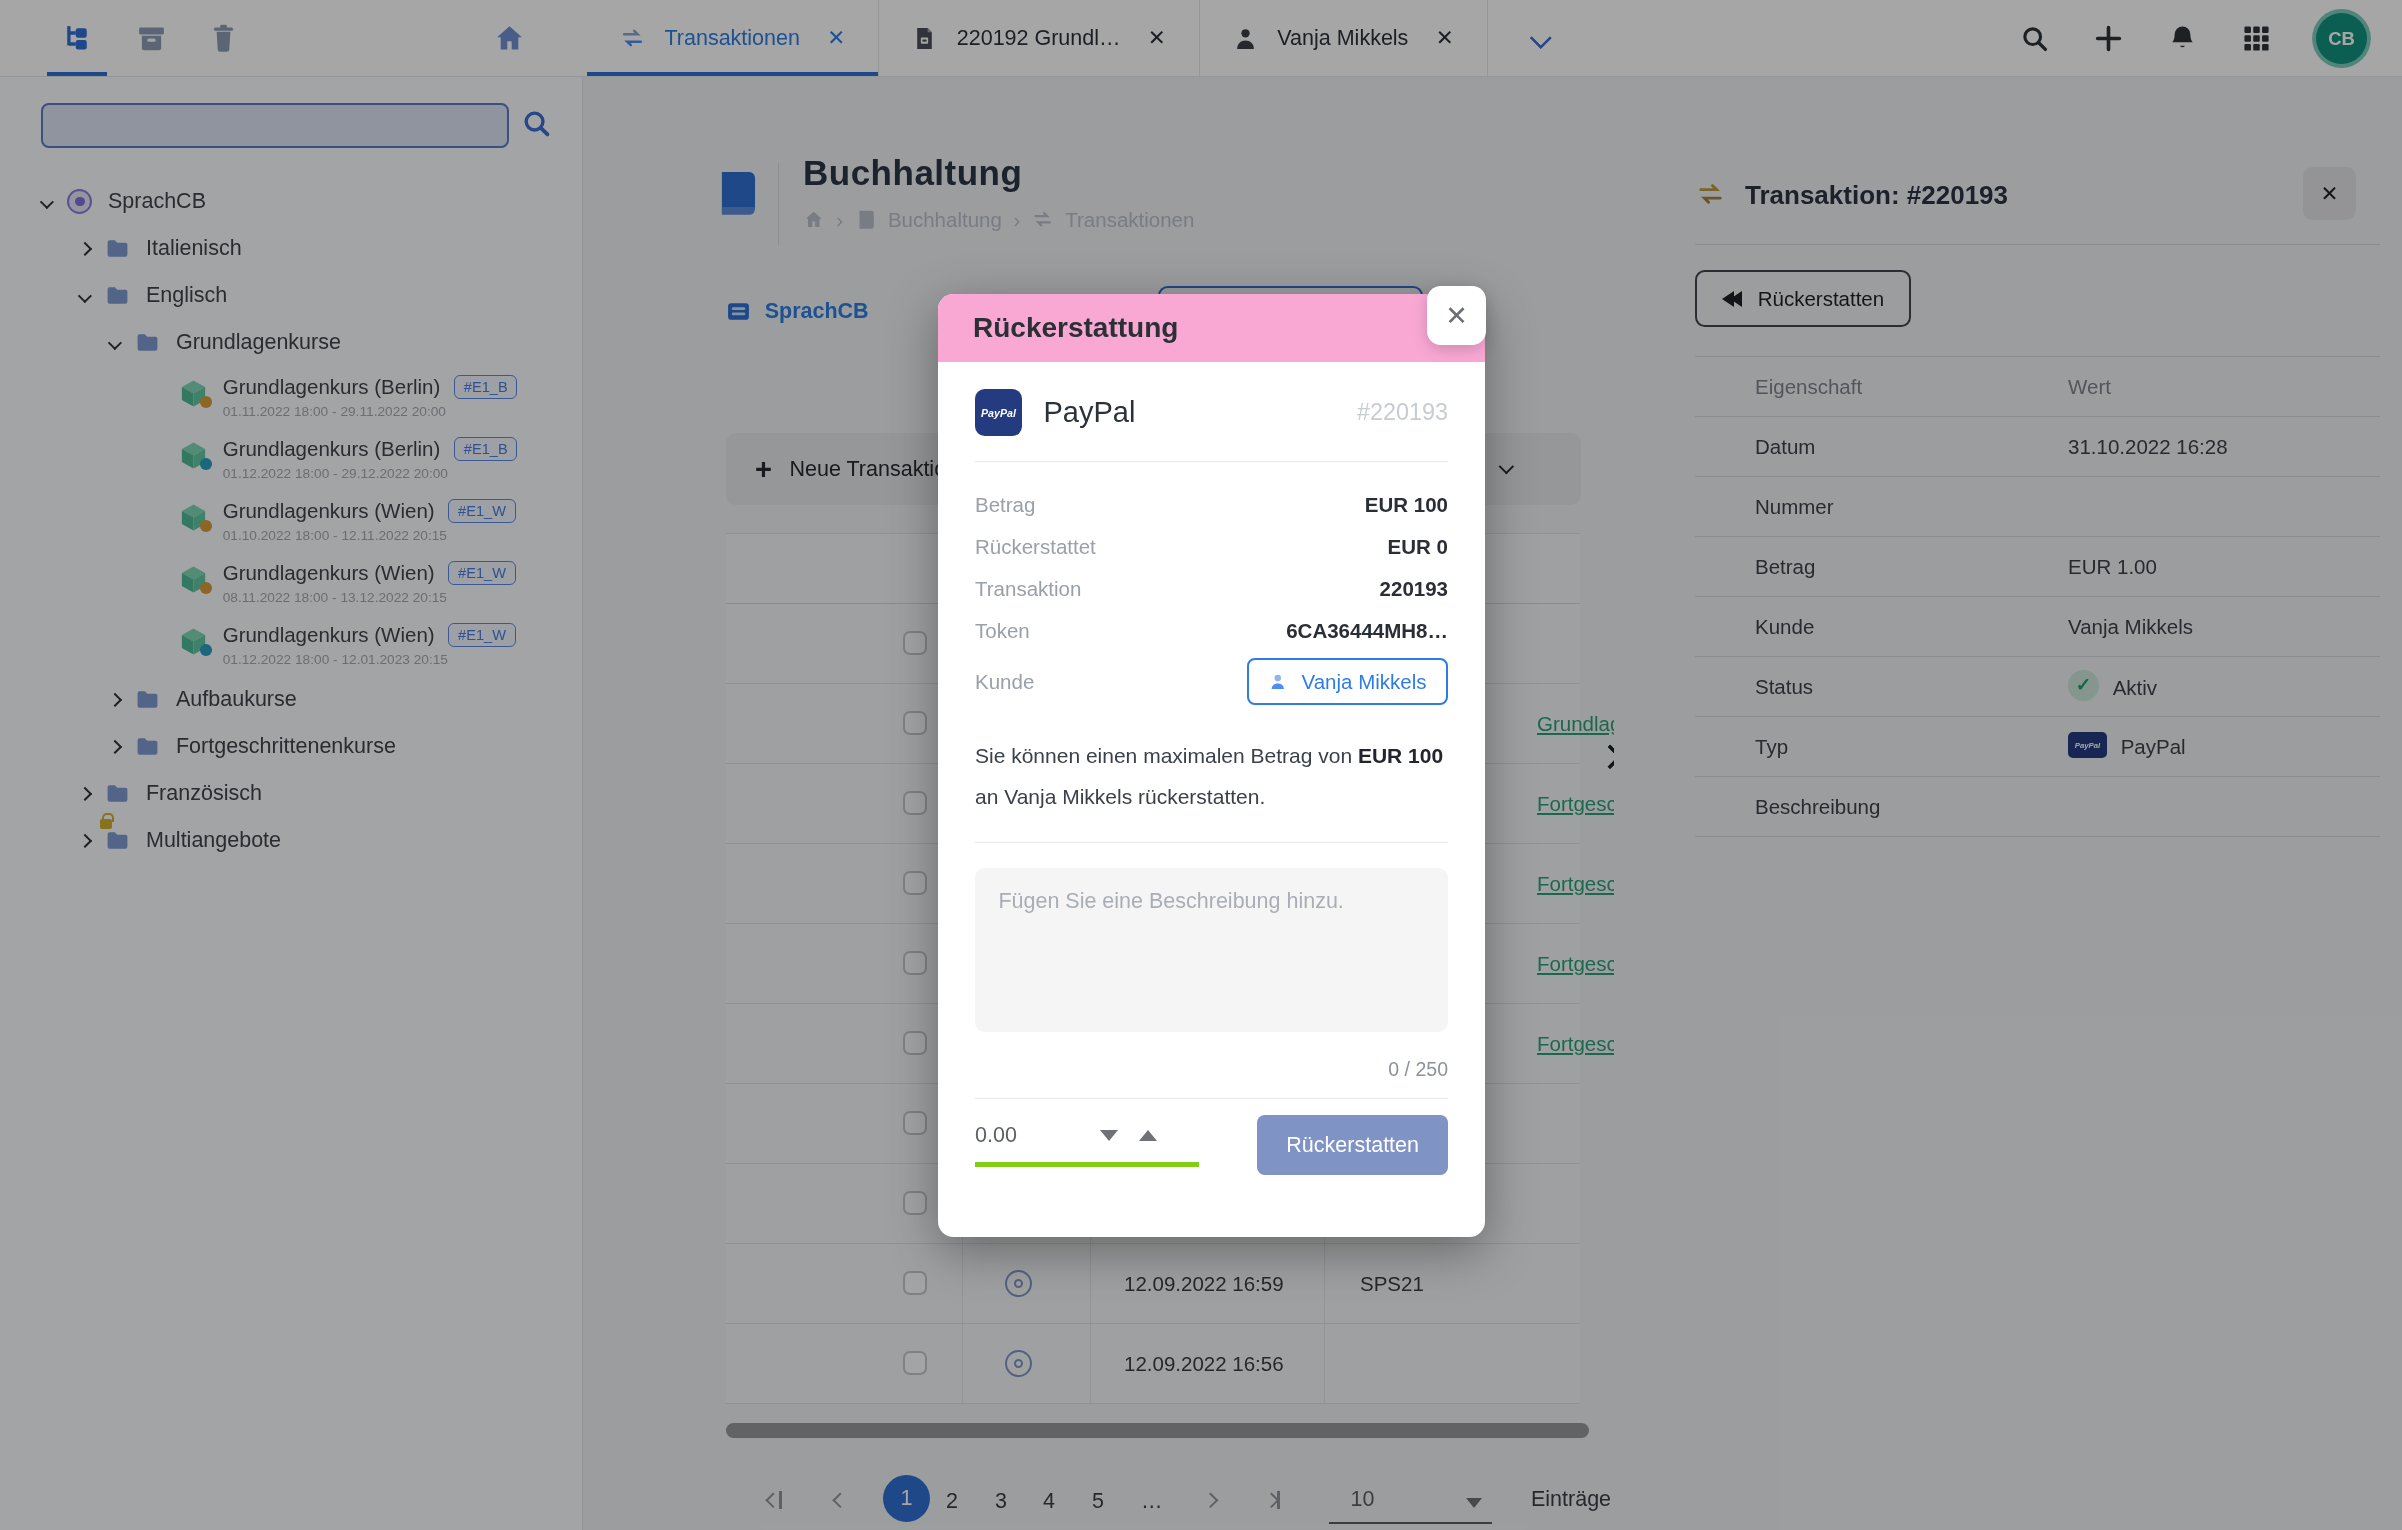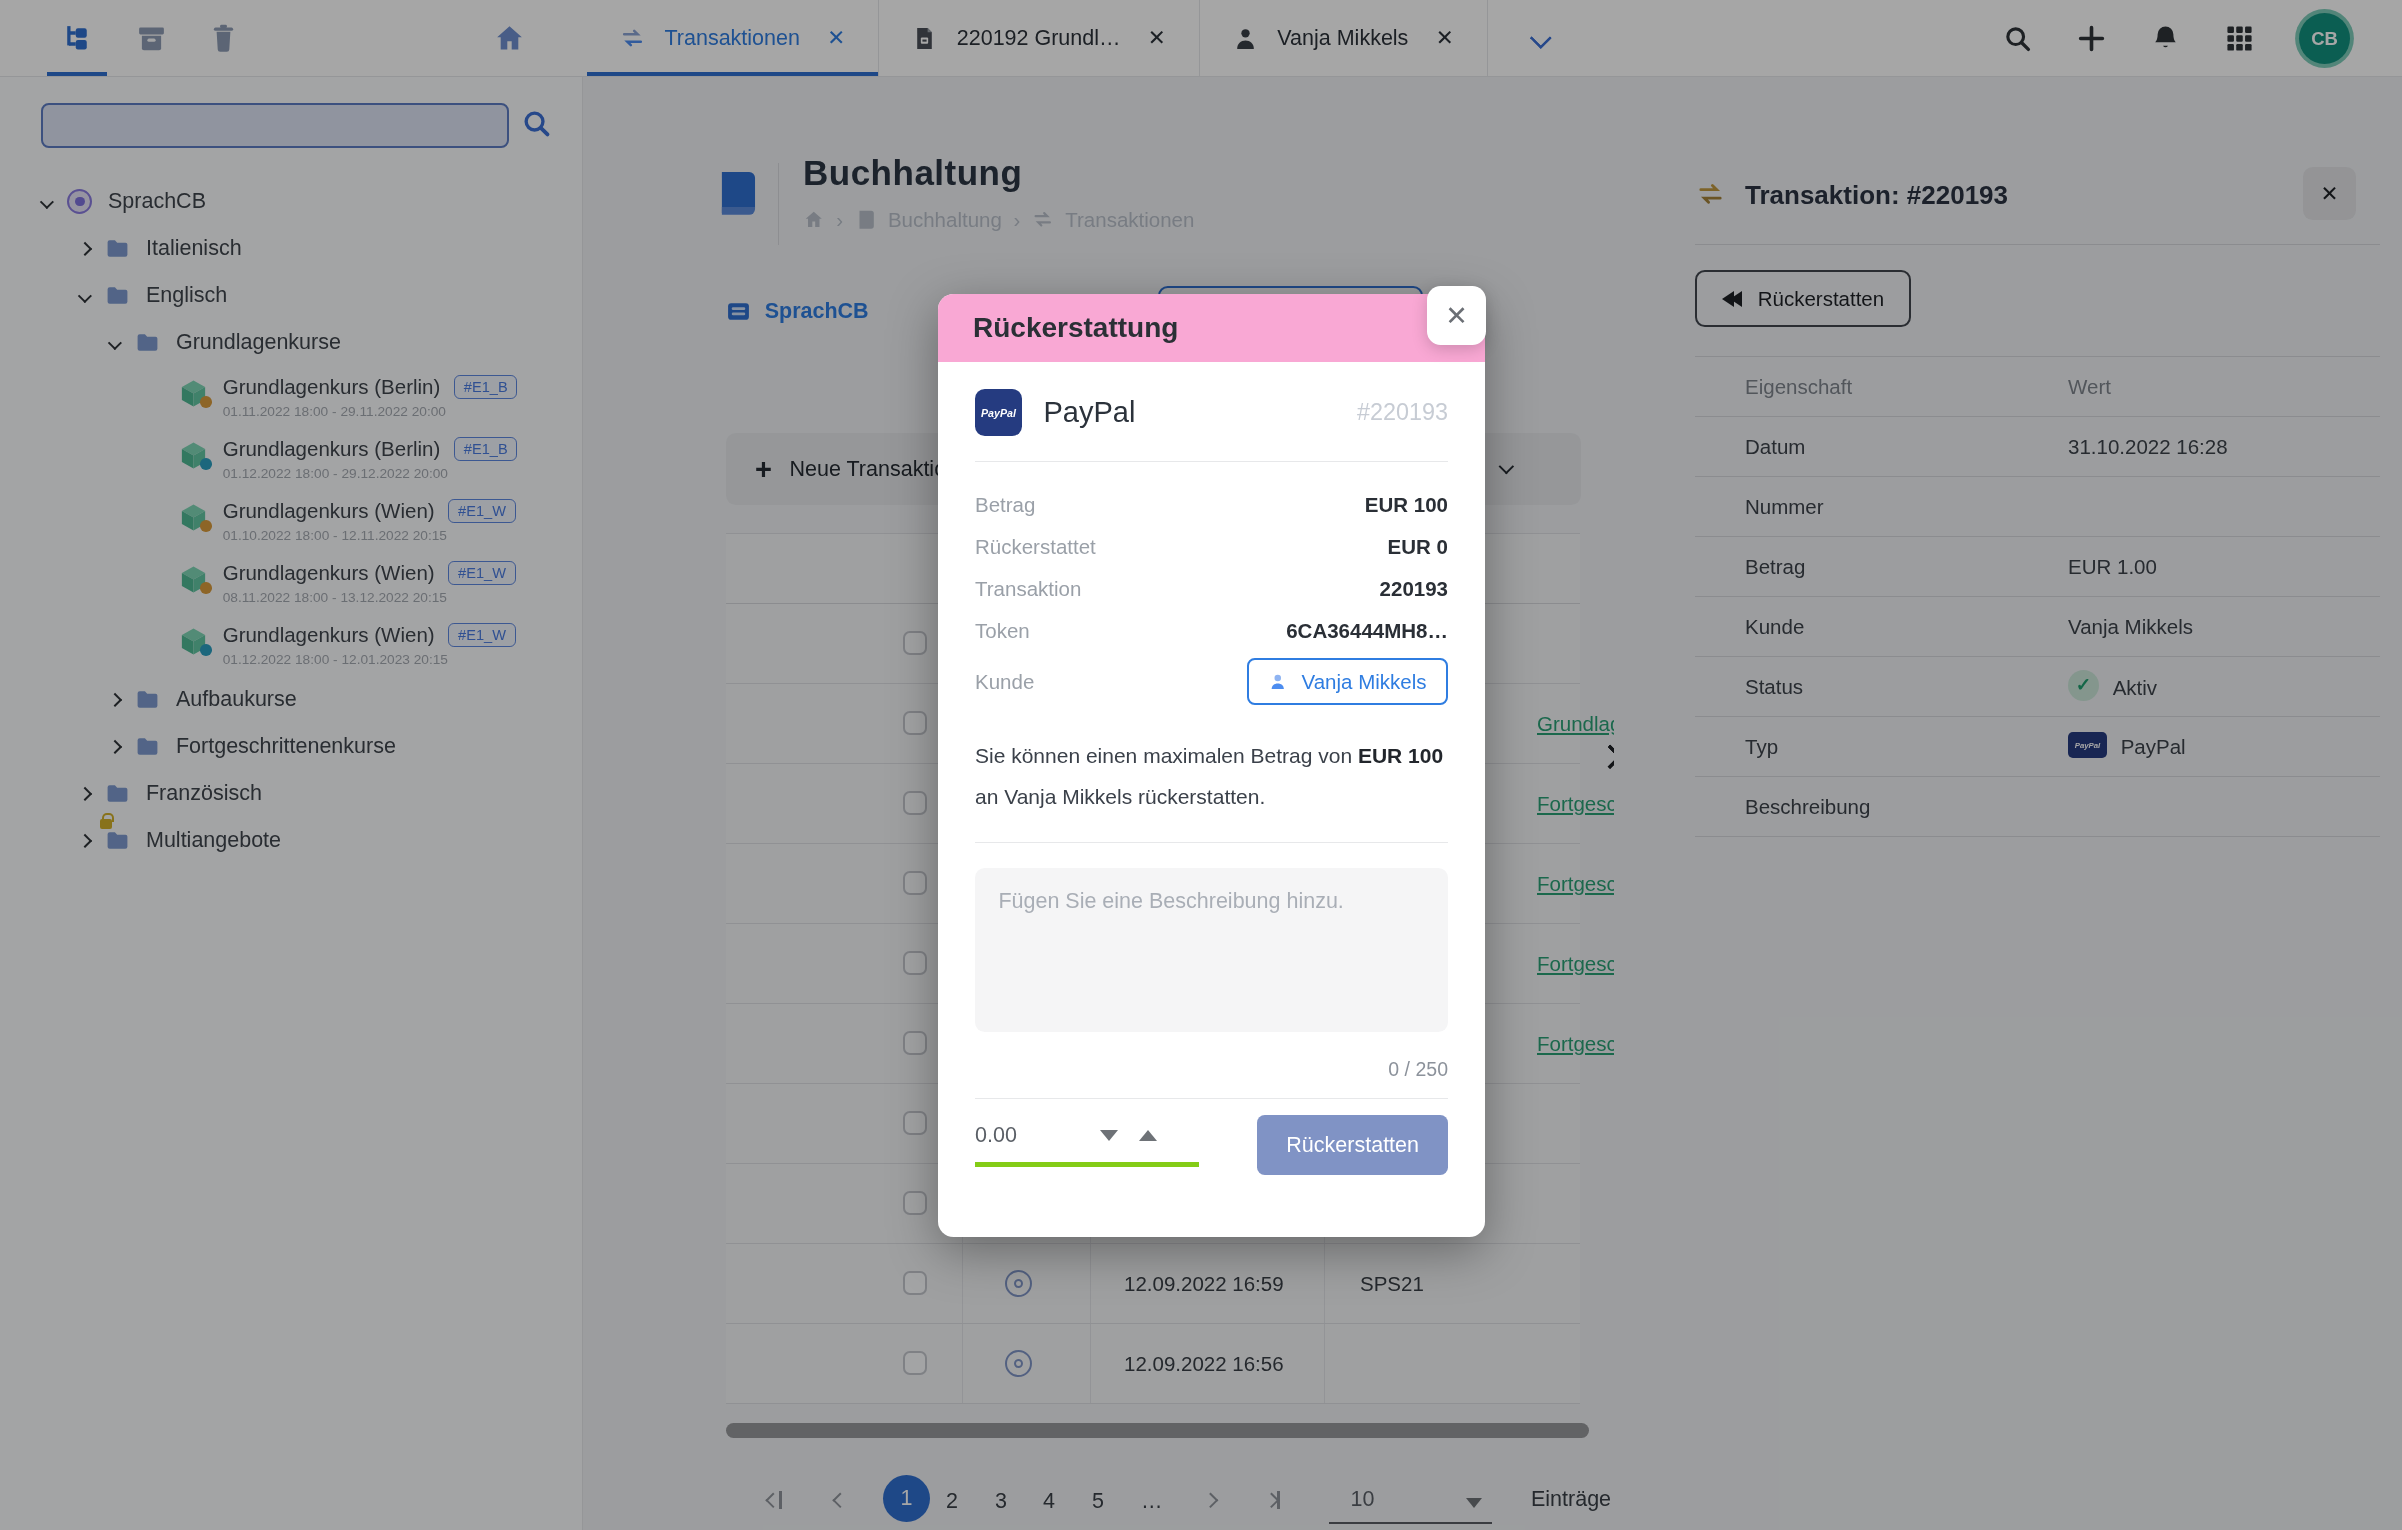"CB" .tb-right { right: 52px -> 35px }
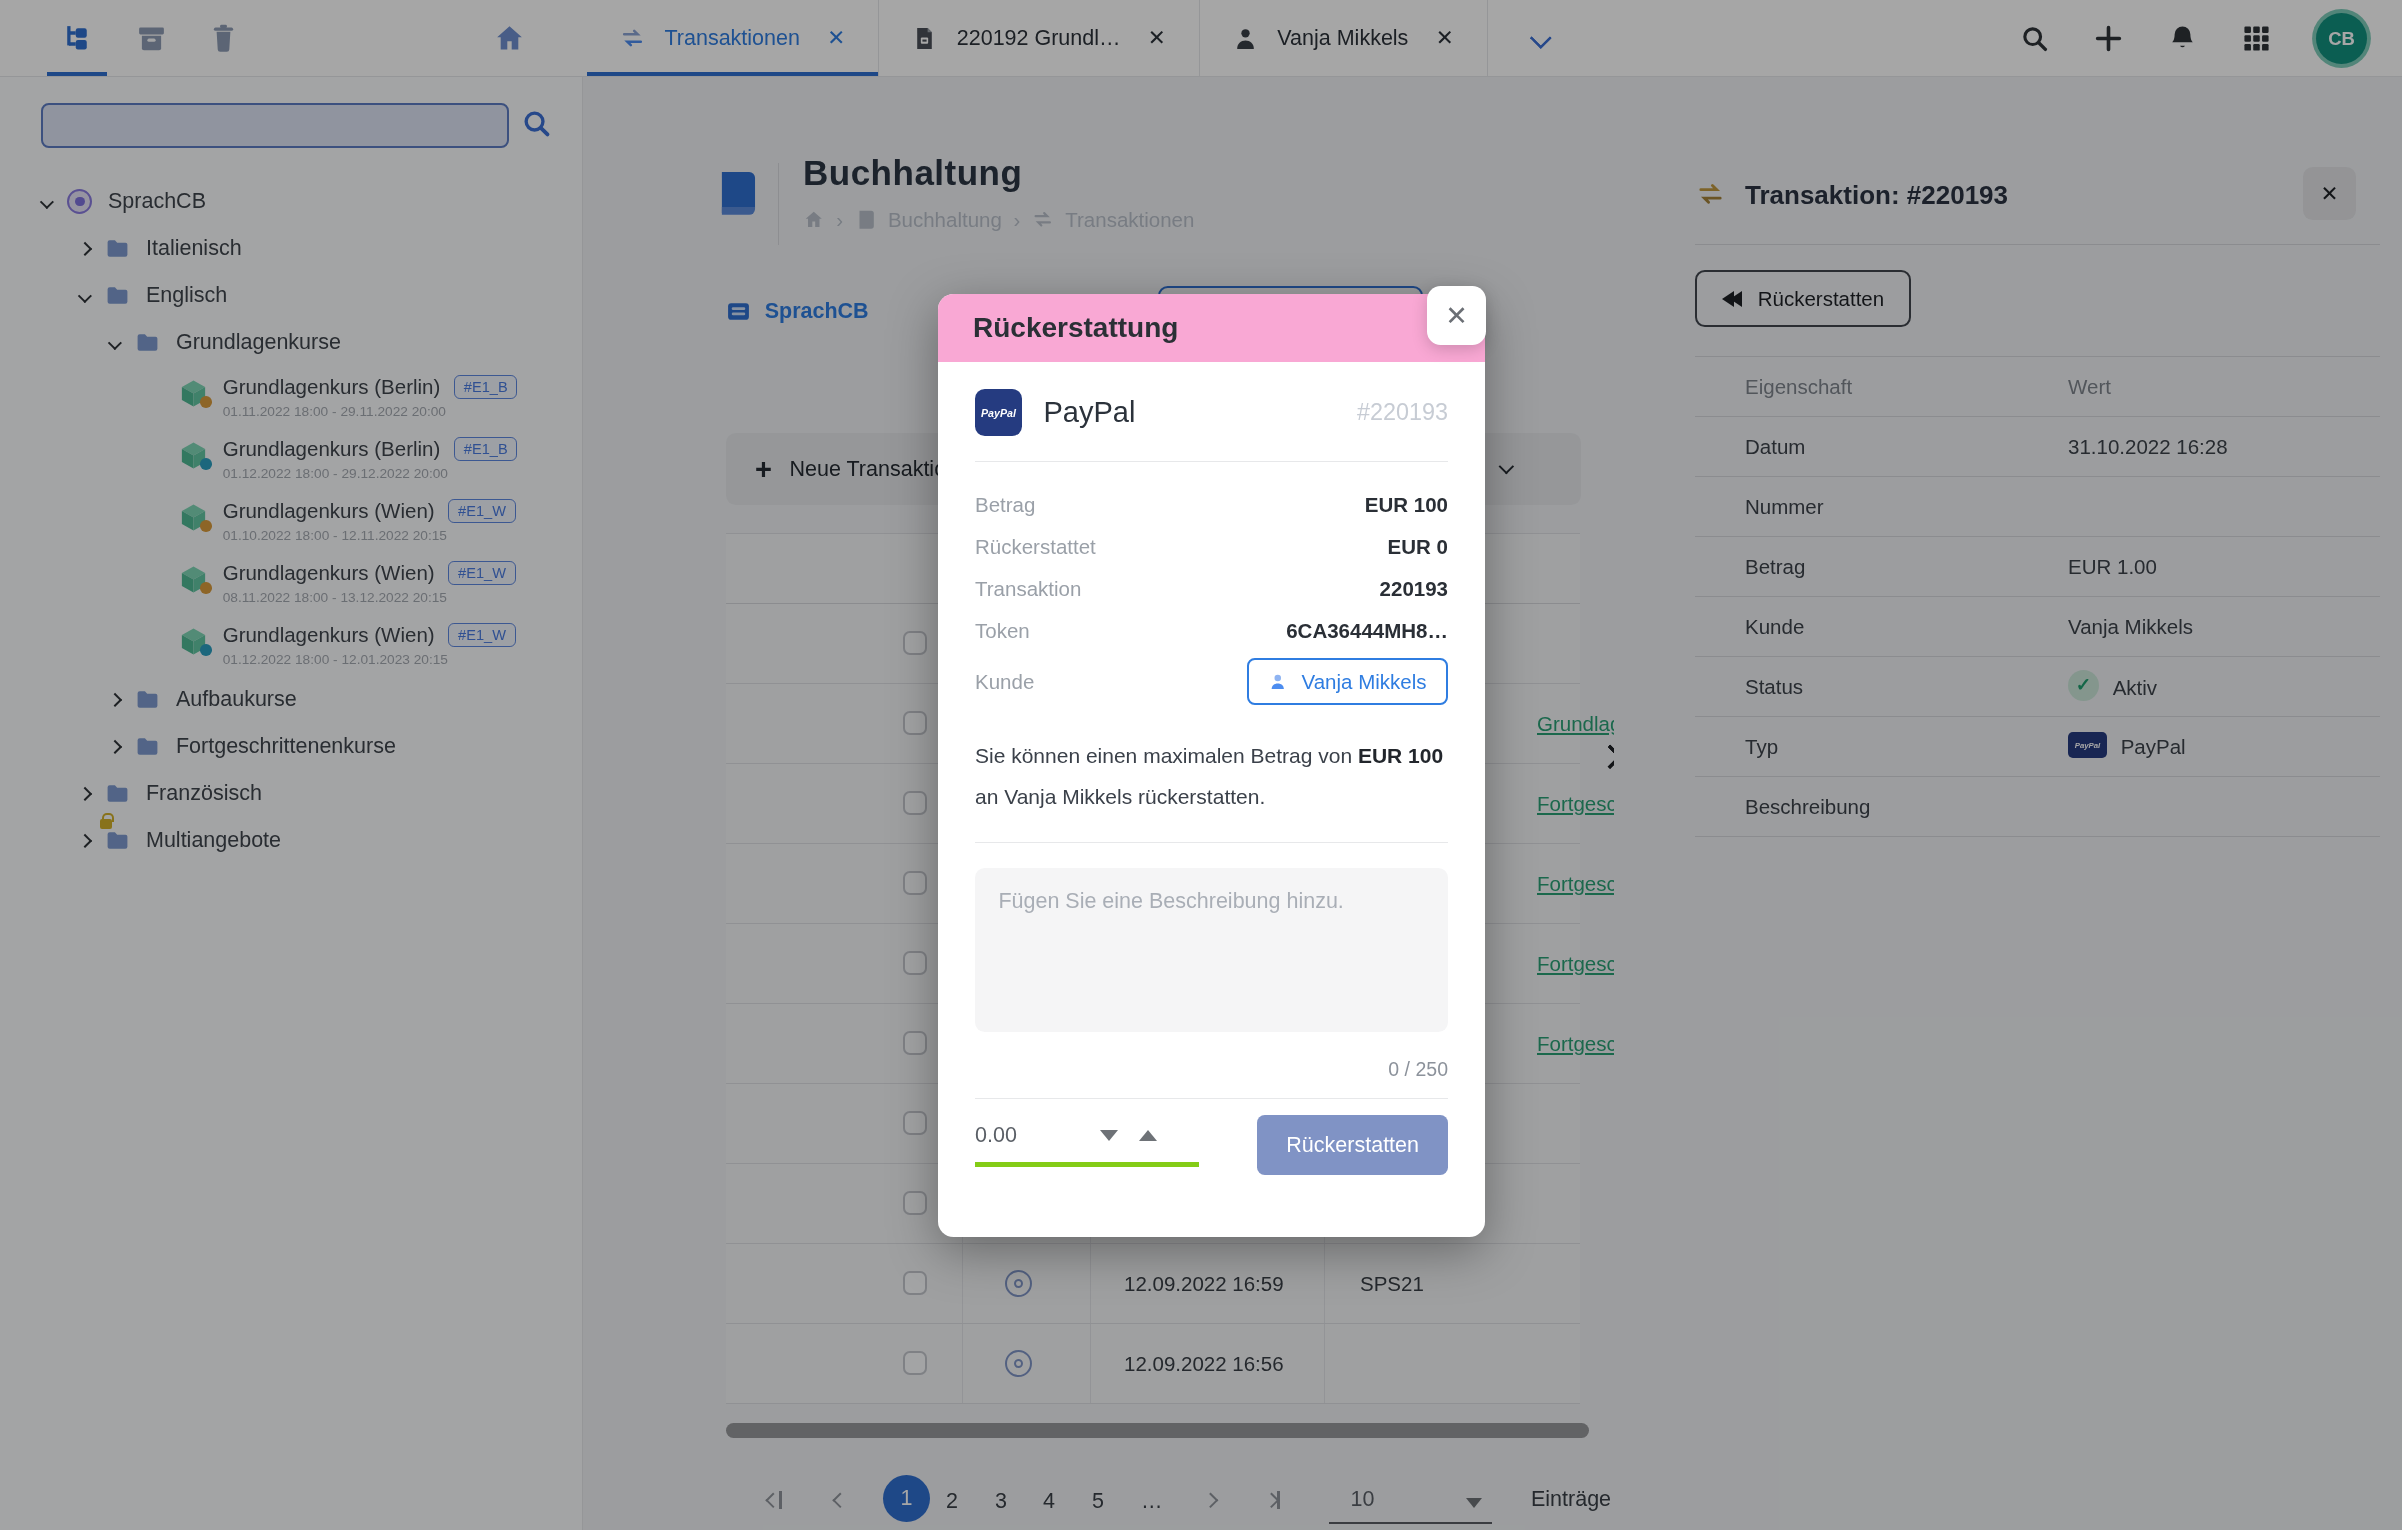"Eigenschaft" .prow .k { left: 50px -> 60px }
